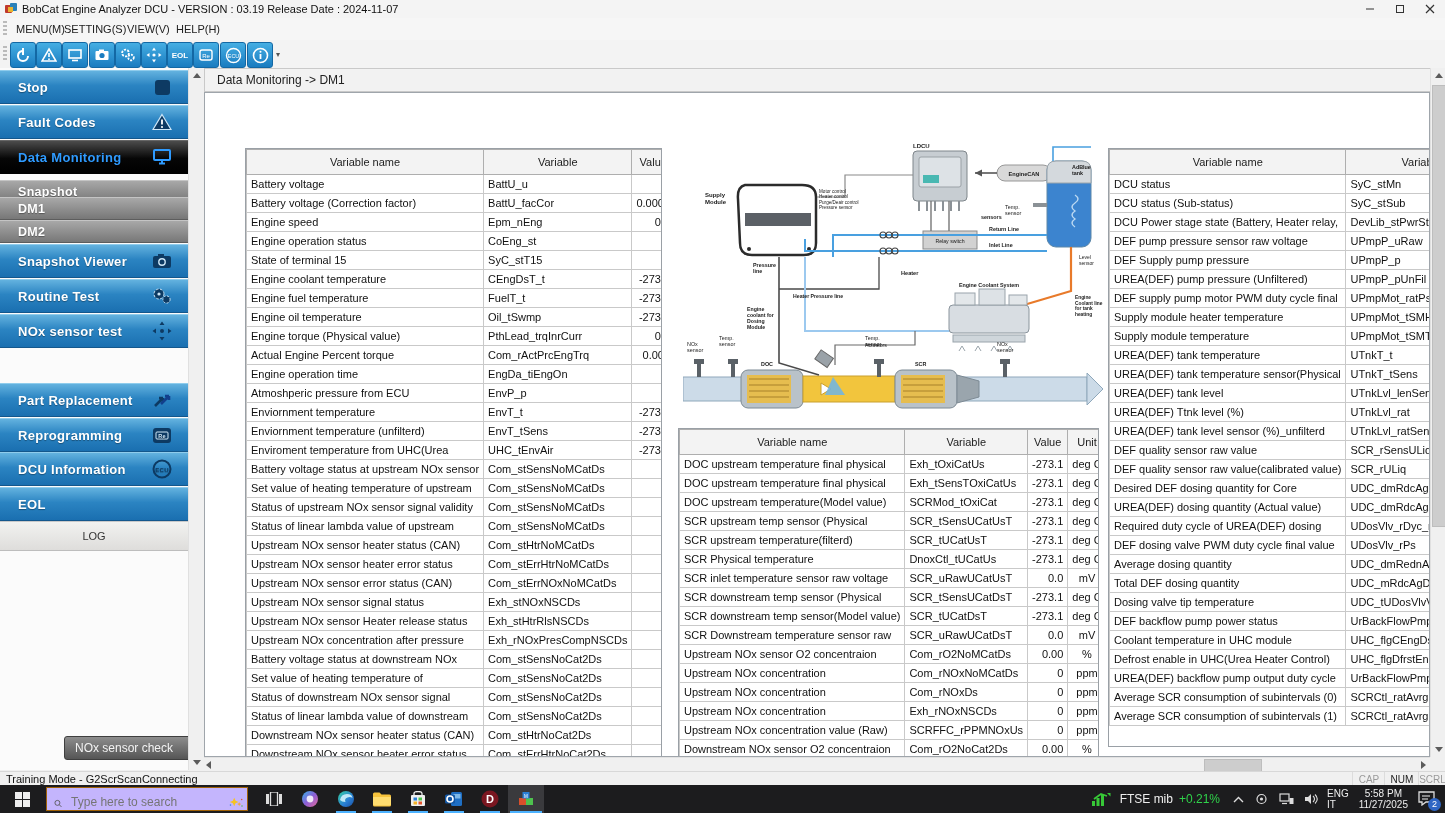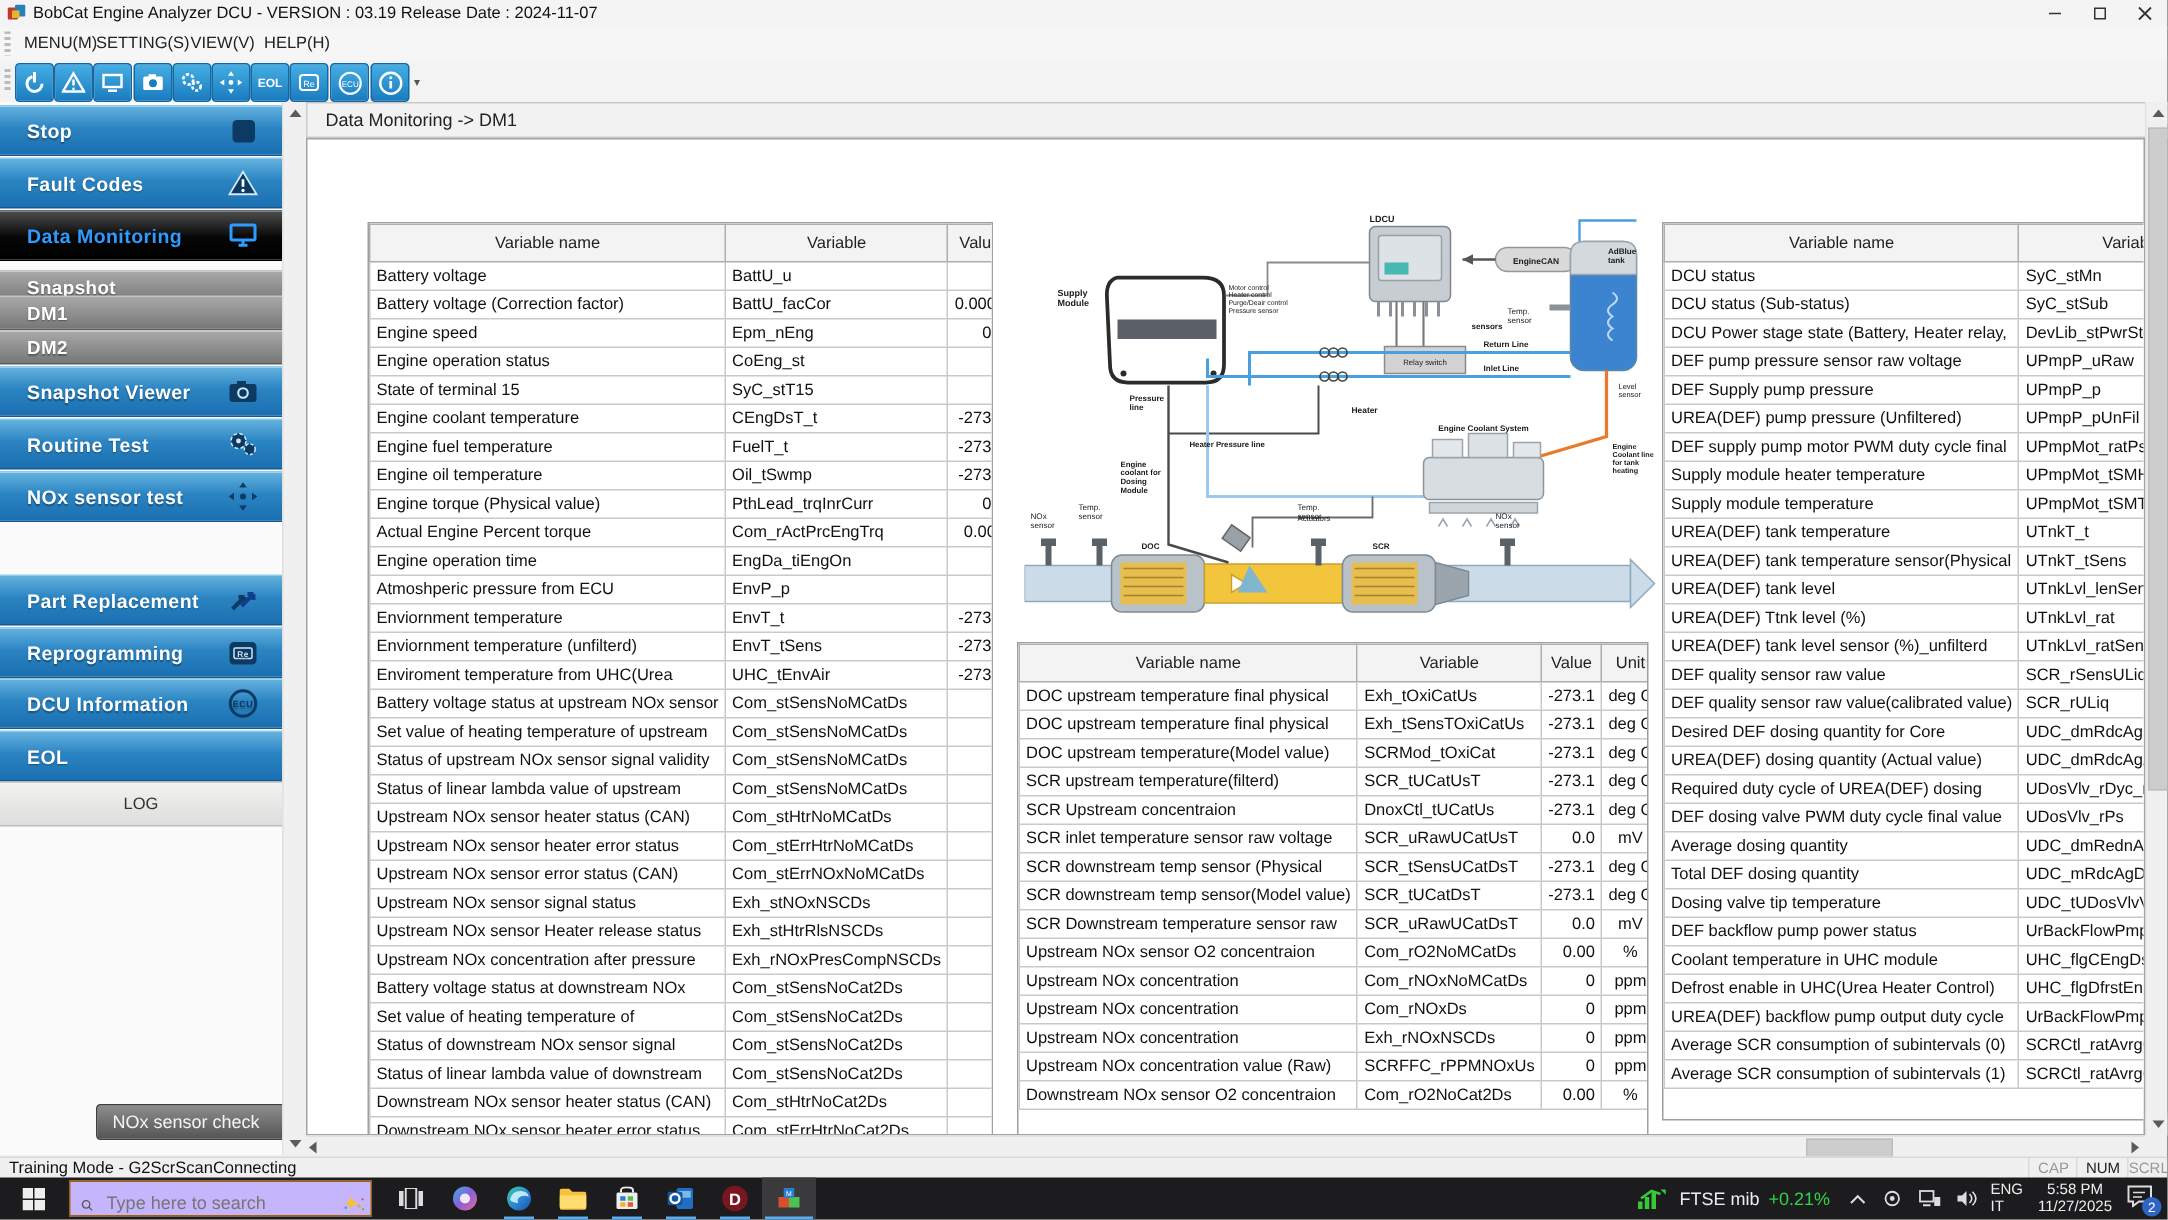"SCR upstream temp sensor (Physical" tr { html: none -> <tr> <td>SCR upstream temp sensor (Physical</td> <td>SCR_tSensUCatUsT</td> <td>-273.1</td> <td>deg C</td> </tr> }
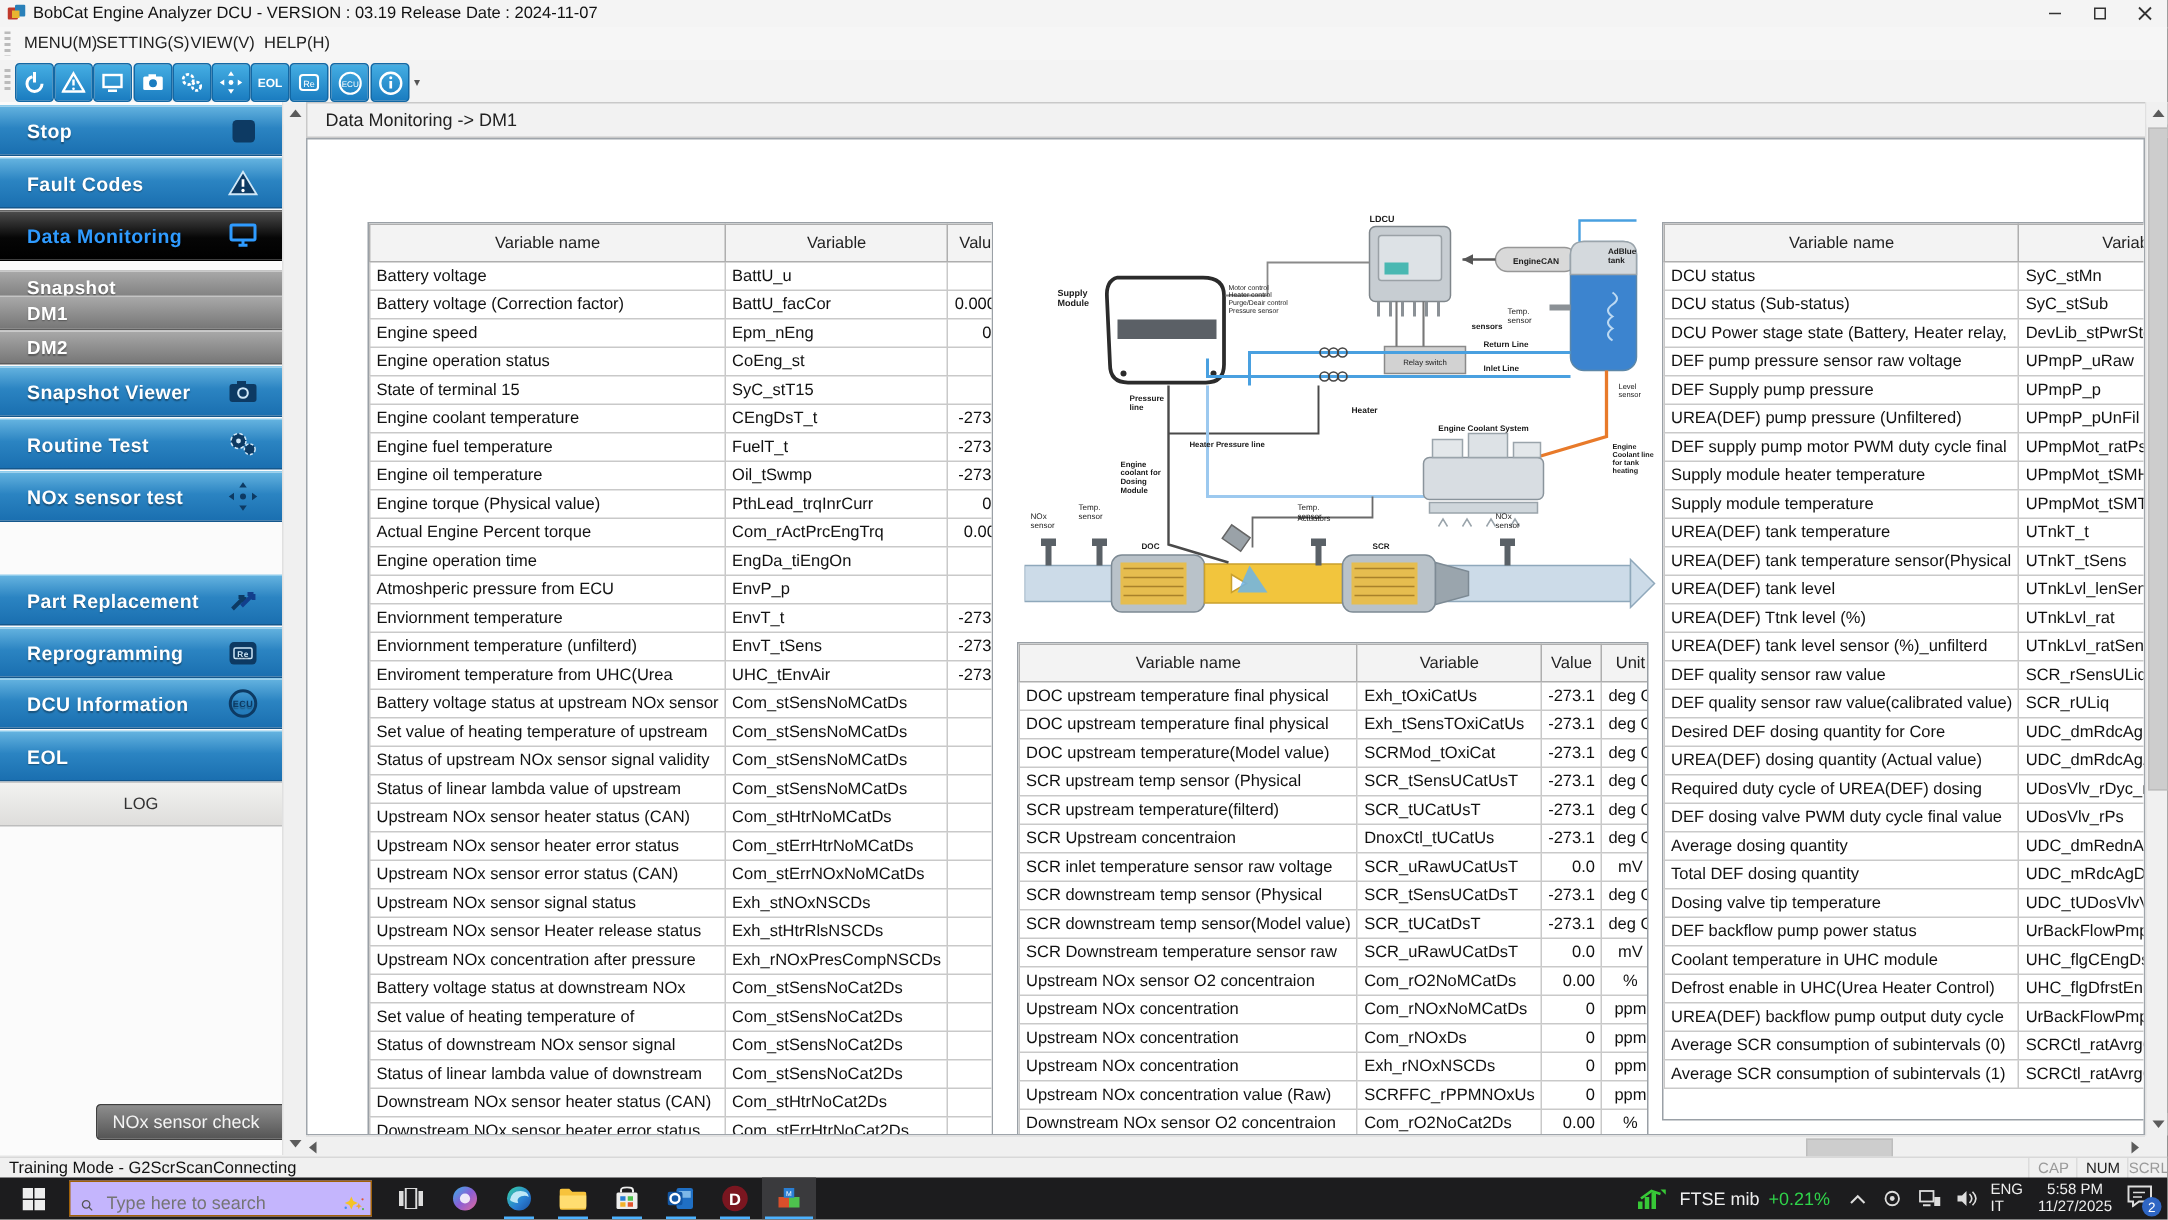"SCR Upstream concentraion" td.c-name { text: Upstream concentraion -> Physical temperature }
